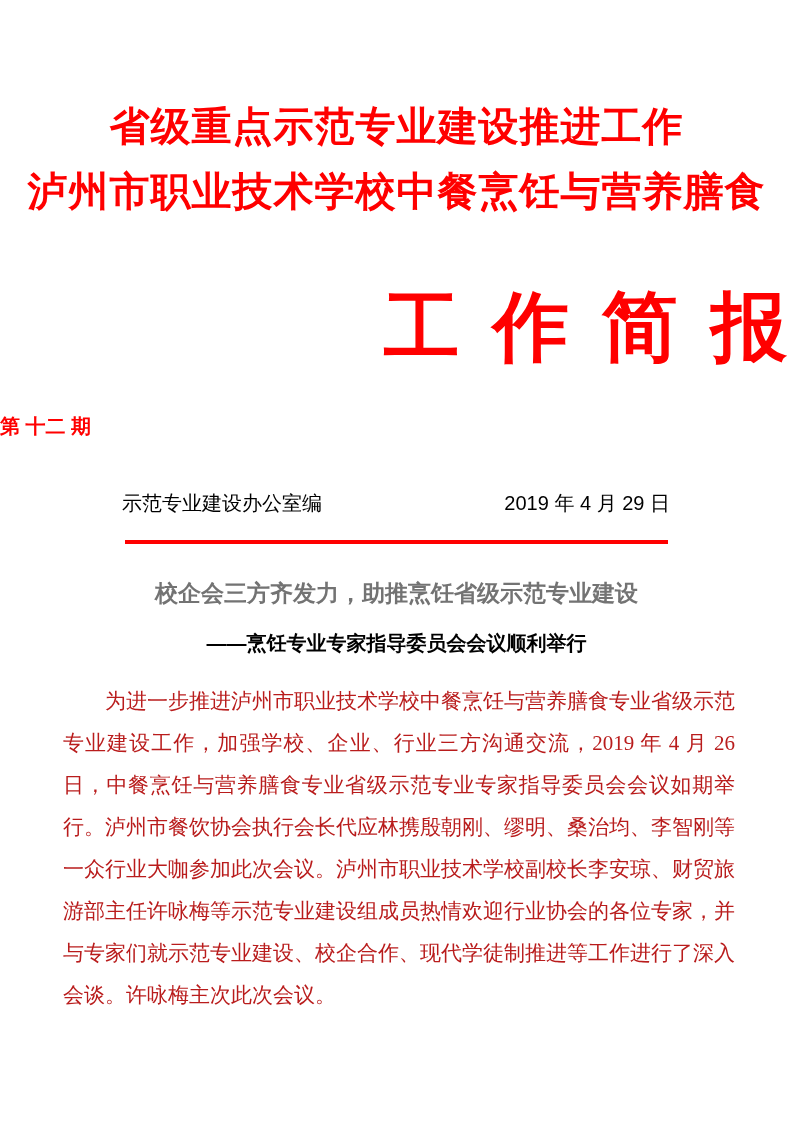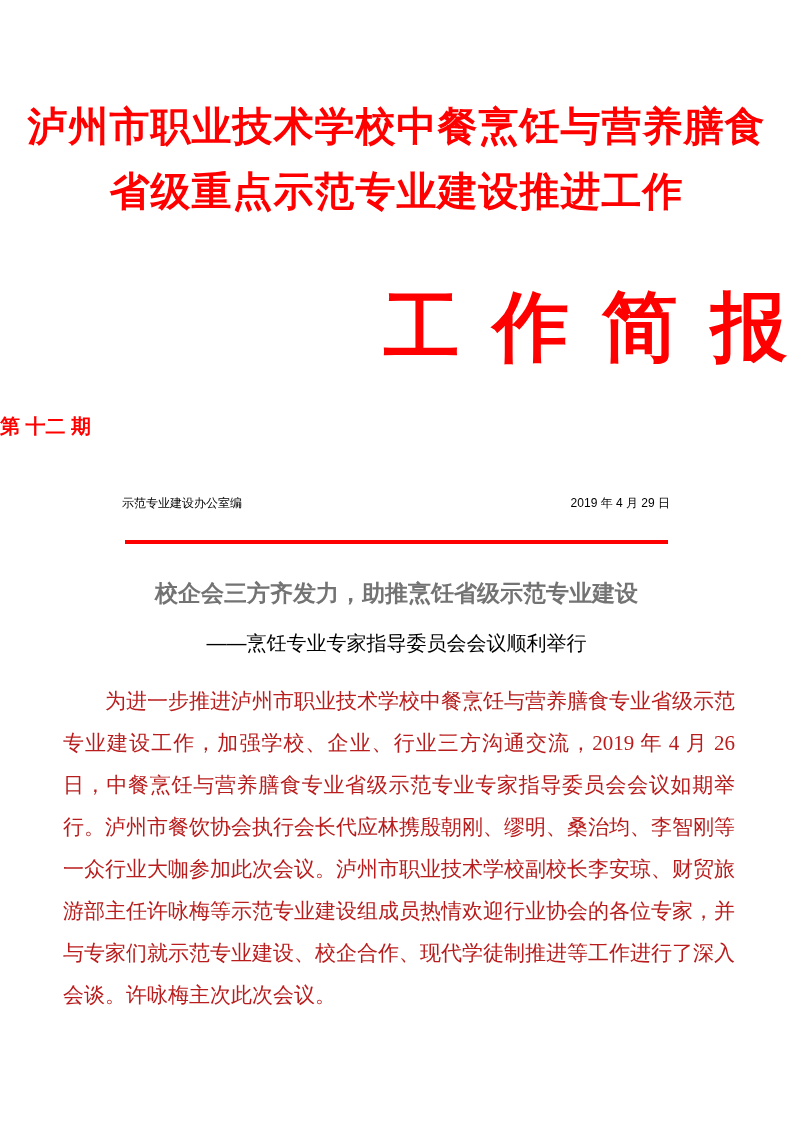"泸州市职业技术学校中餐烹饪与营养膳食" div { order: before "省级重点示范专业建设推进工作" -> after "省级重点示范专业建设推进工作" }
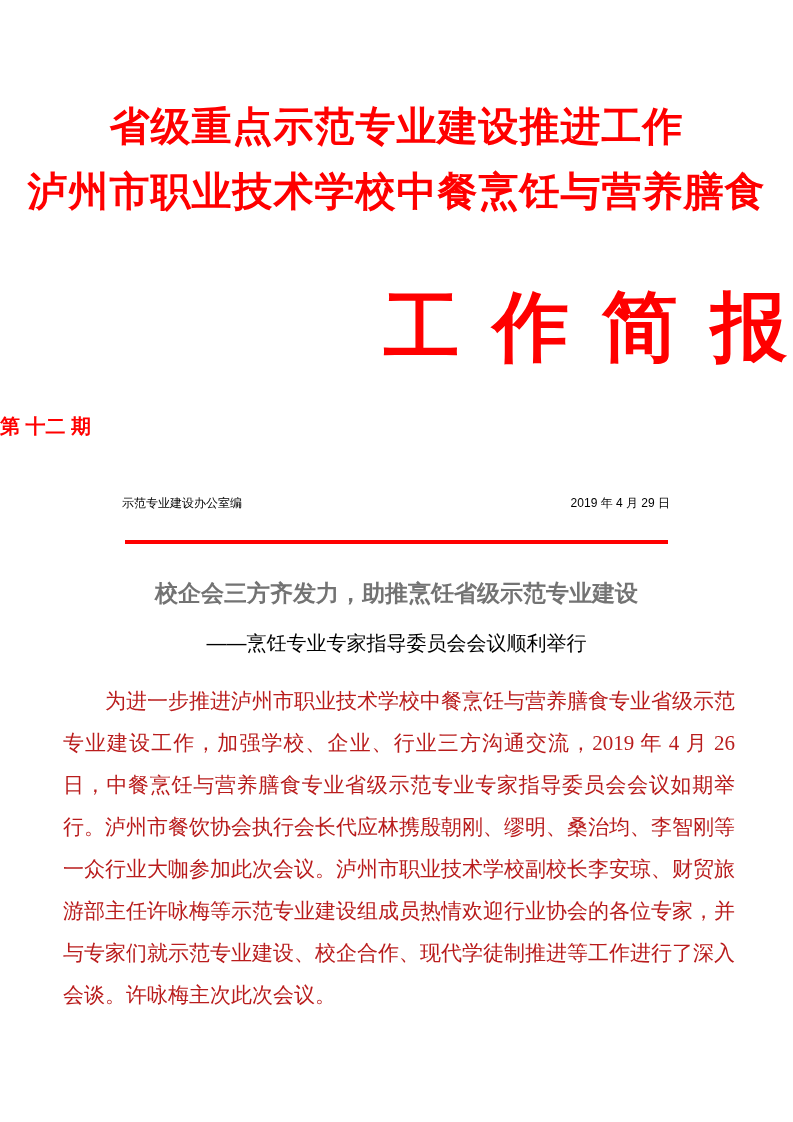"示范专业建设办公室编" .byline { font-size: 12px -> 20px }
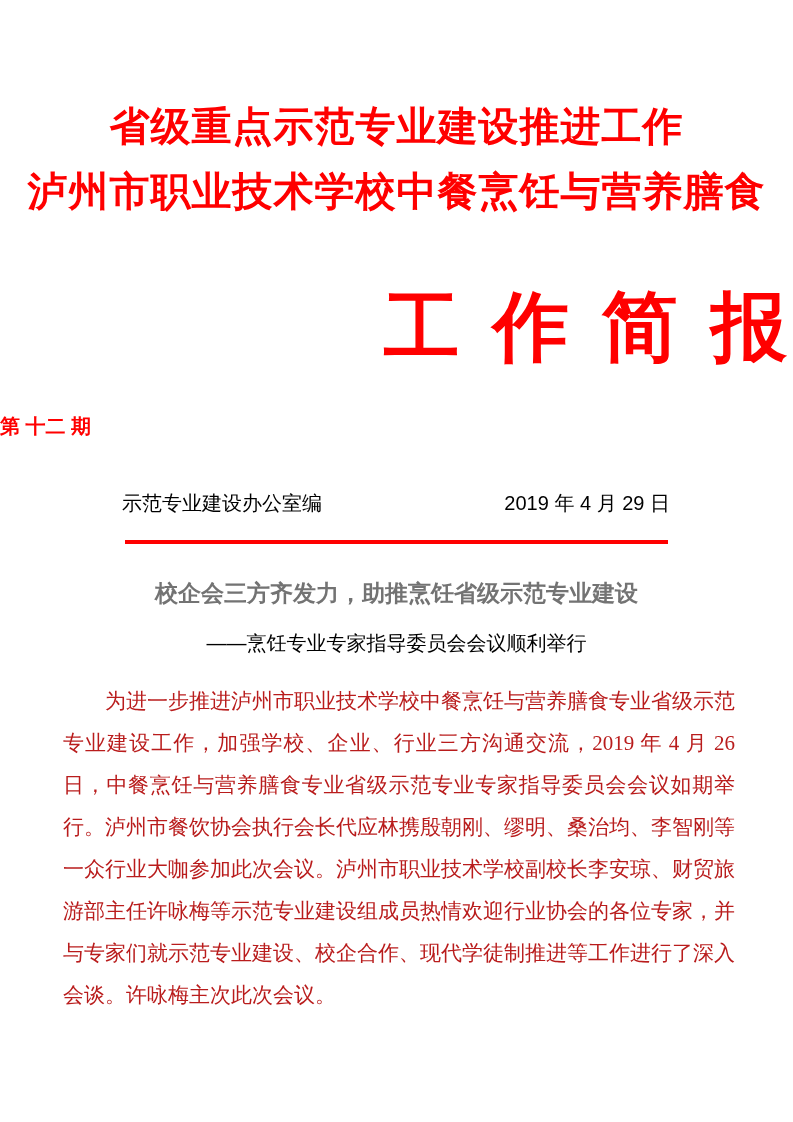"——烹饪专业专家指导委员会会议顺利举行" .head2 { font-weight: normal -> bold }
